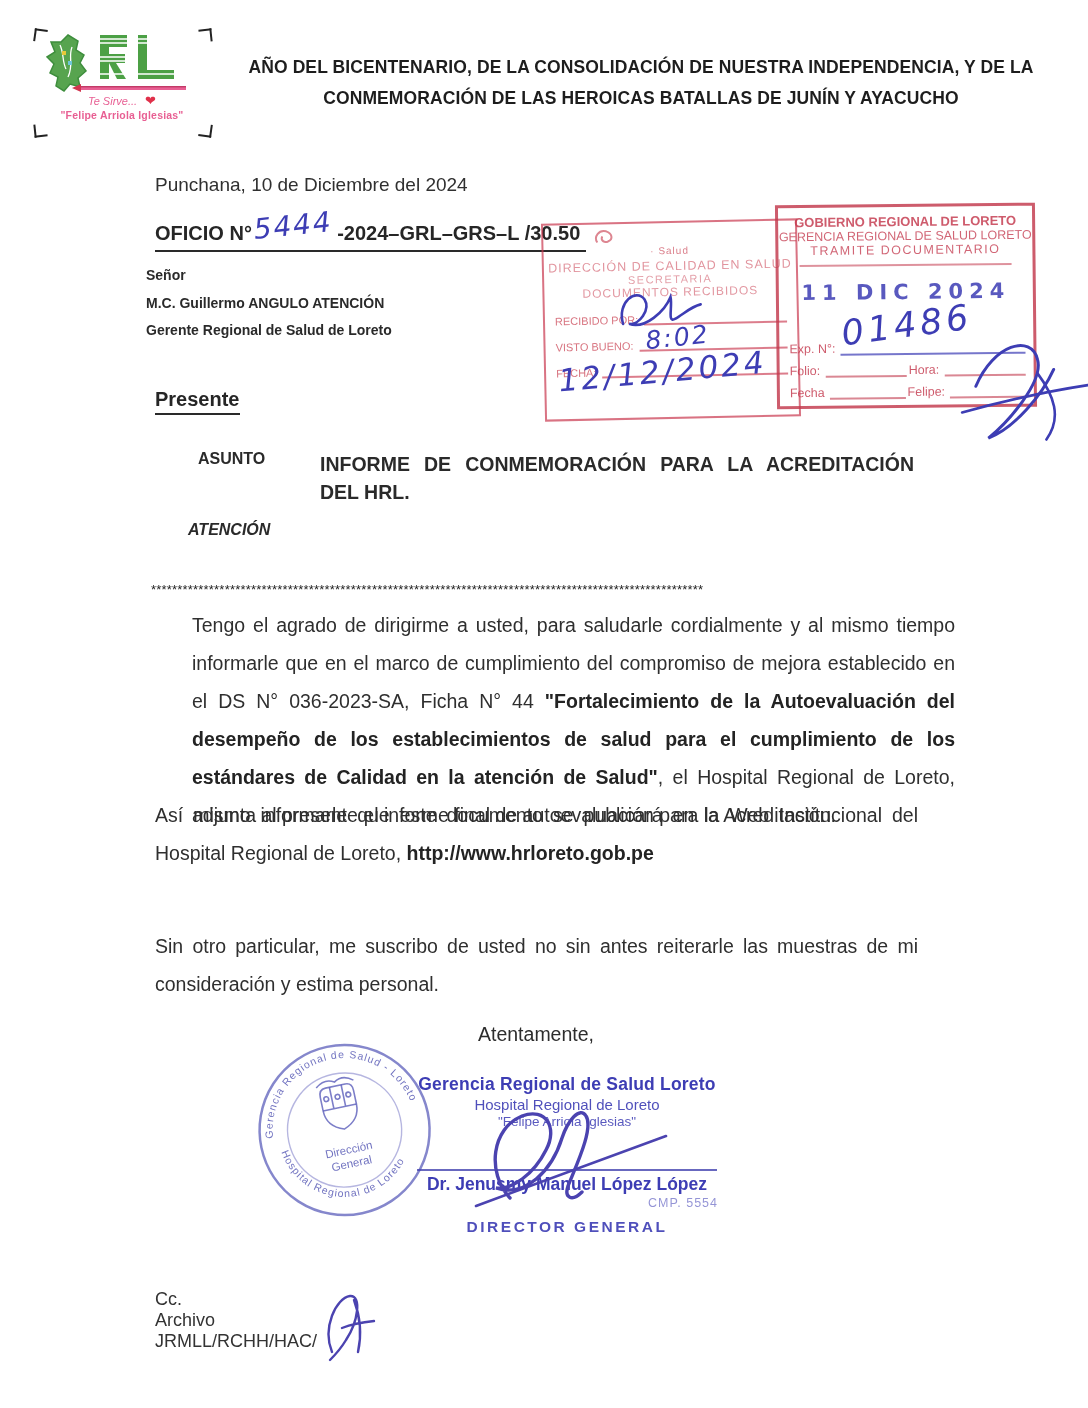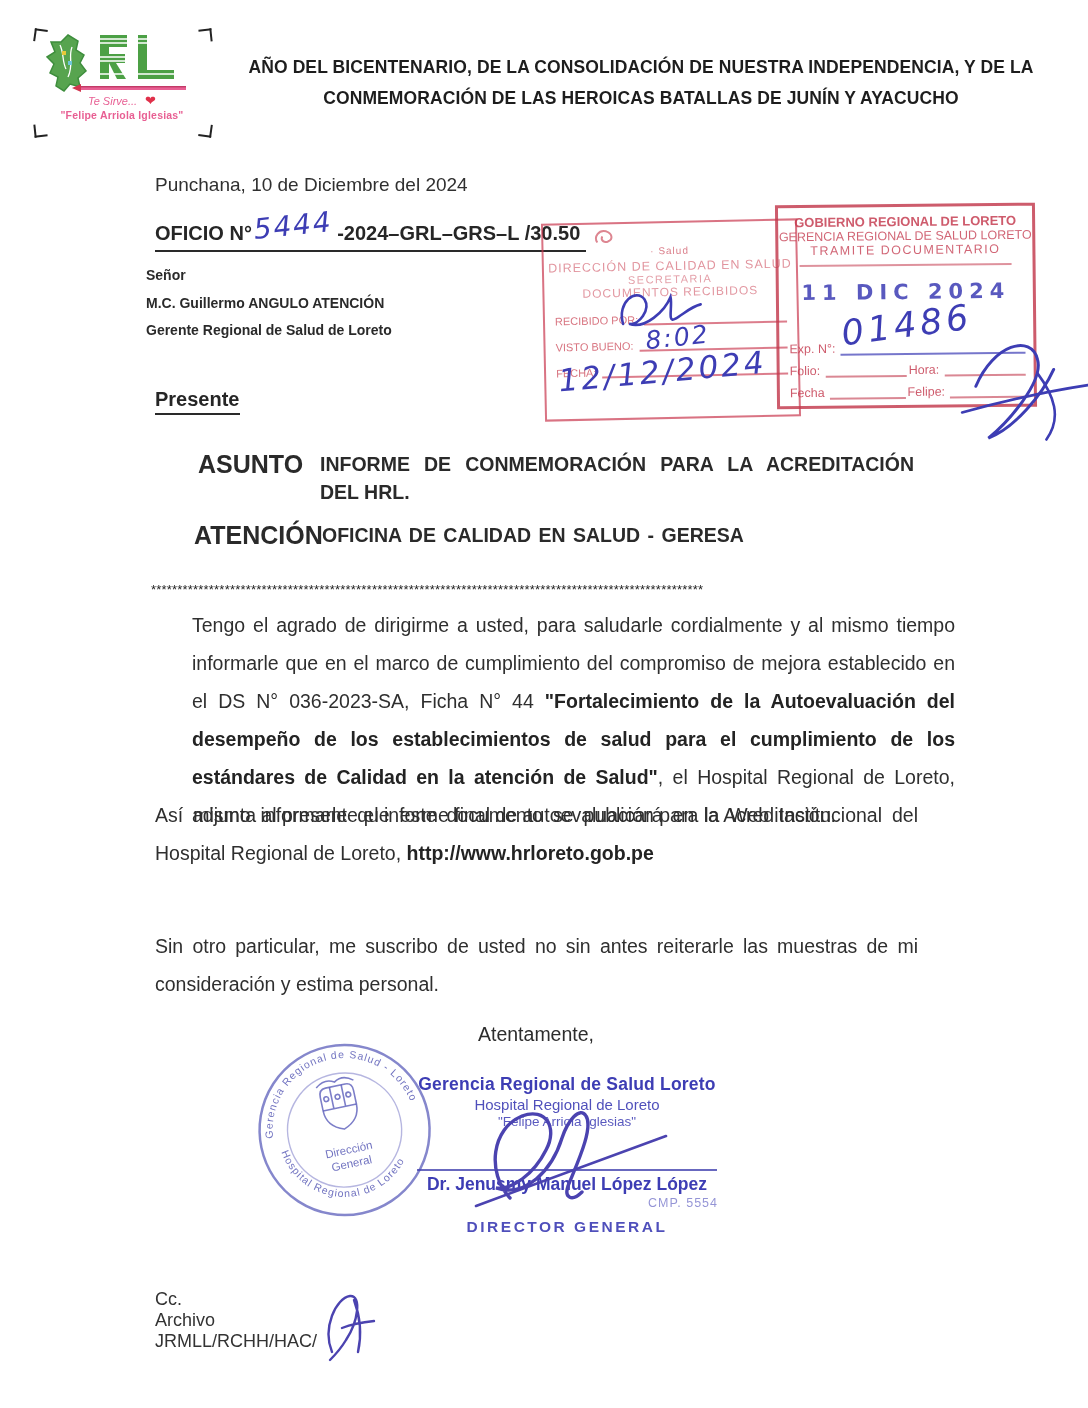"ASUNTO" .blk-label { font-size: 25px -> 16px }
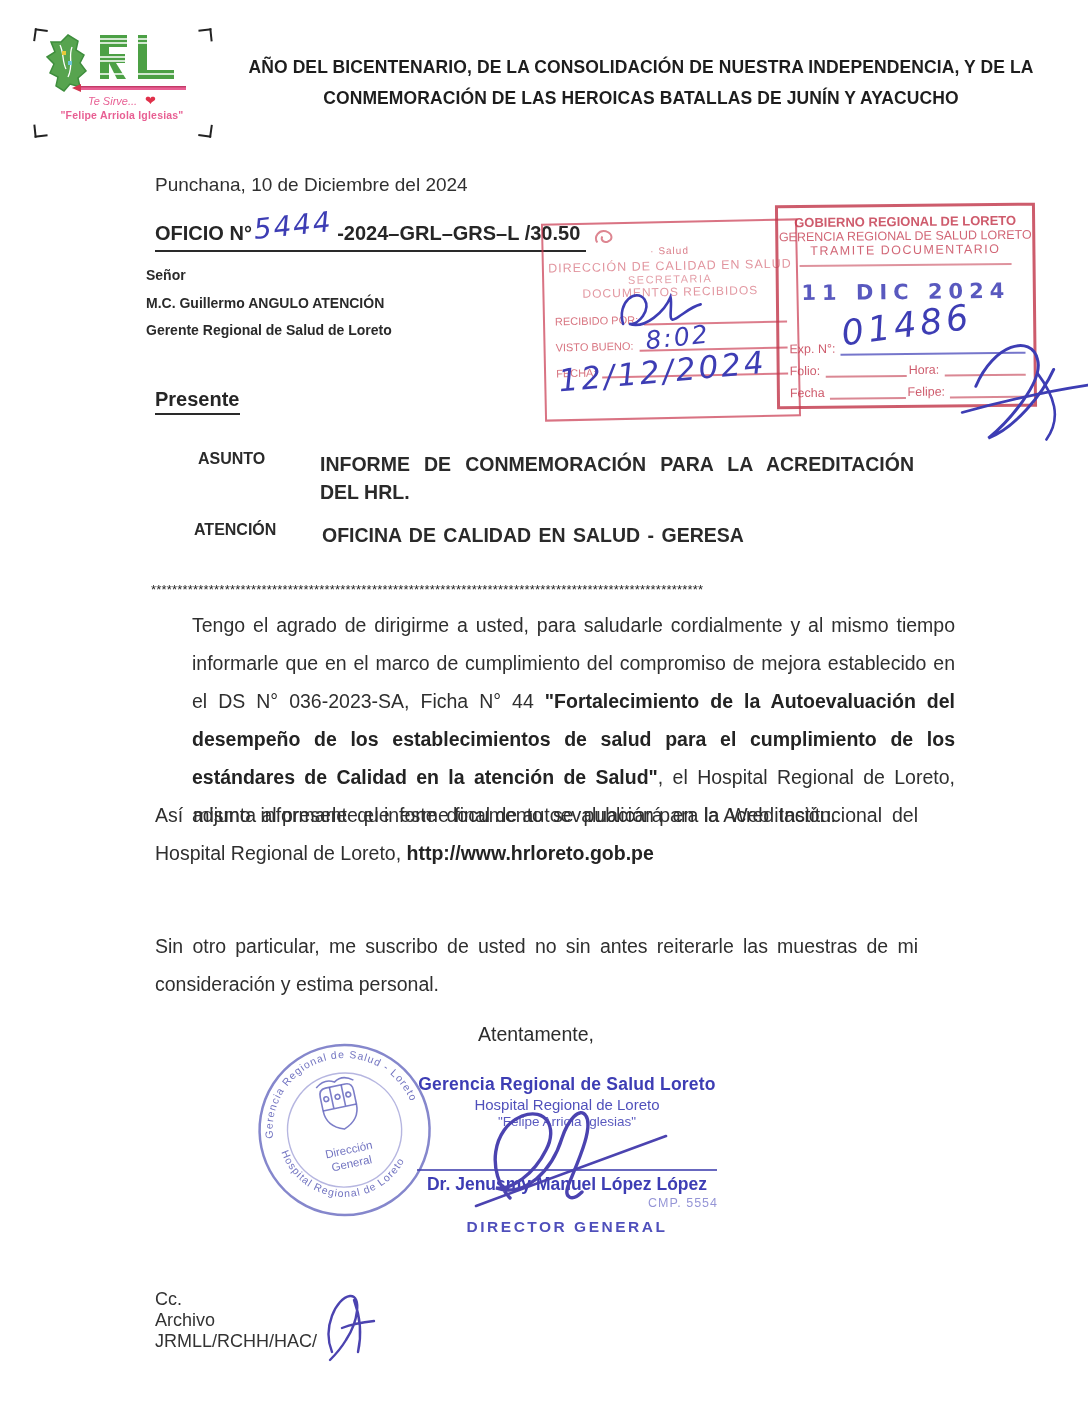"ATENCIÓN" .atencion-label { font-style: none -> italic; left: 194px -> 188px }
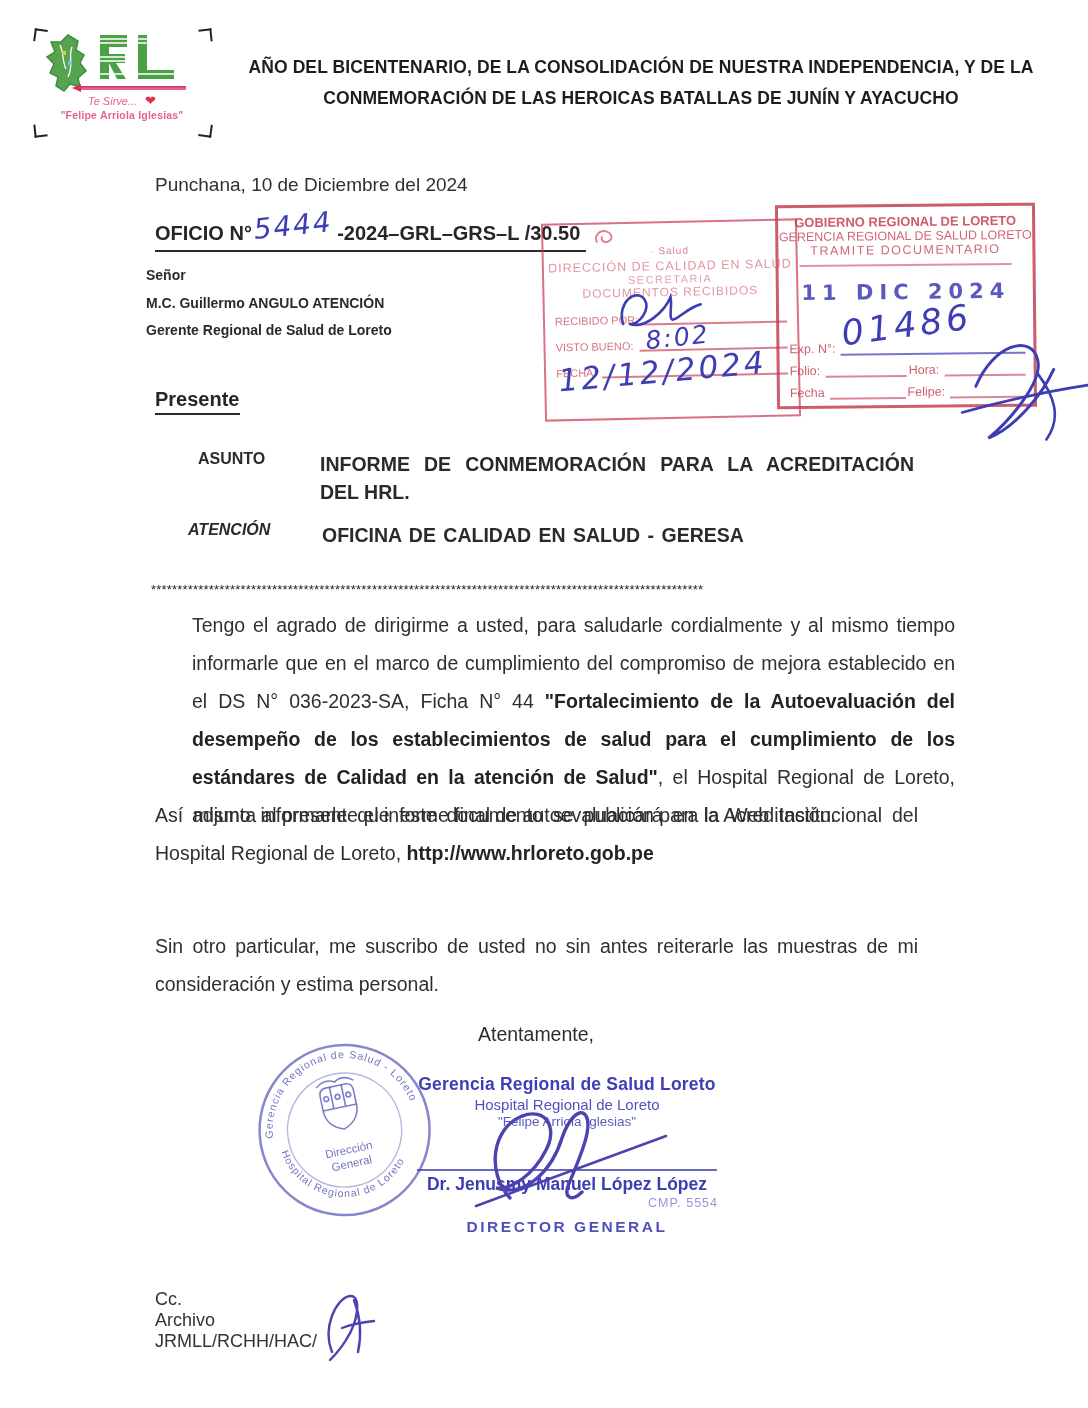"OFICINA DE CALIDAD EN SALUD" div { html: <div>OFICINA DE CALIDAD EN SALUD - GERESA</div> -> none }
